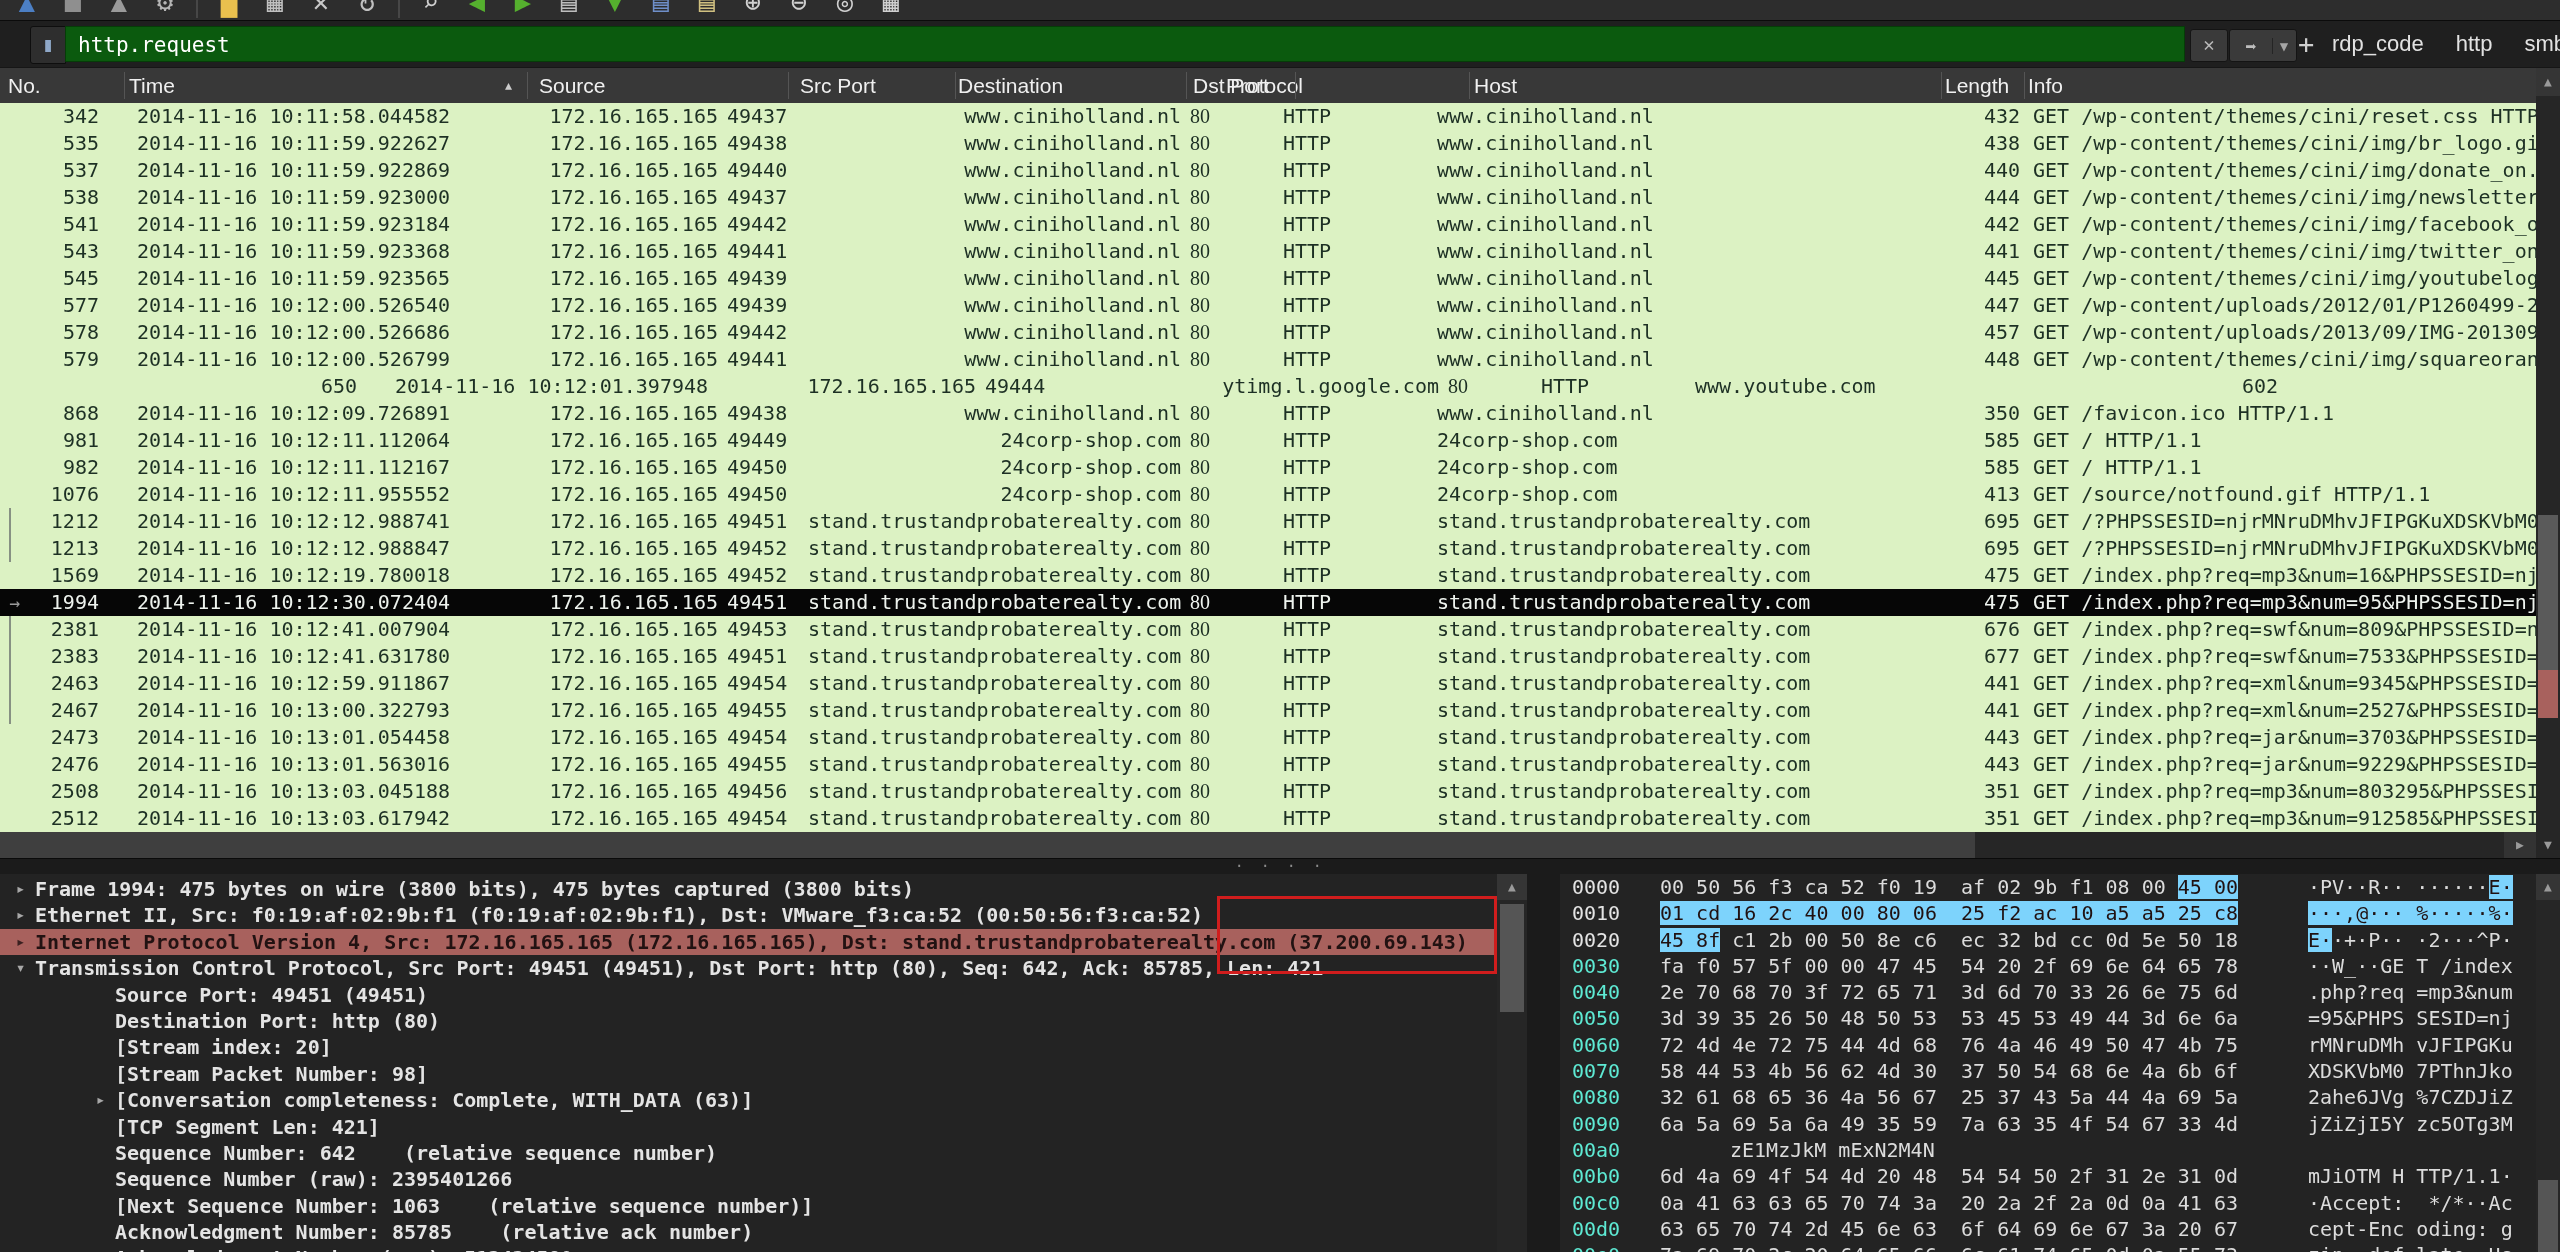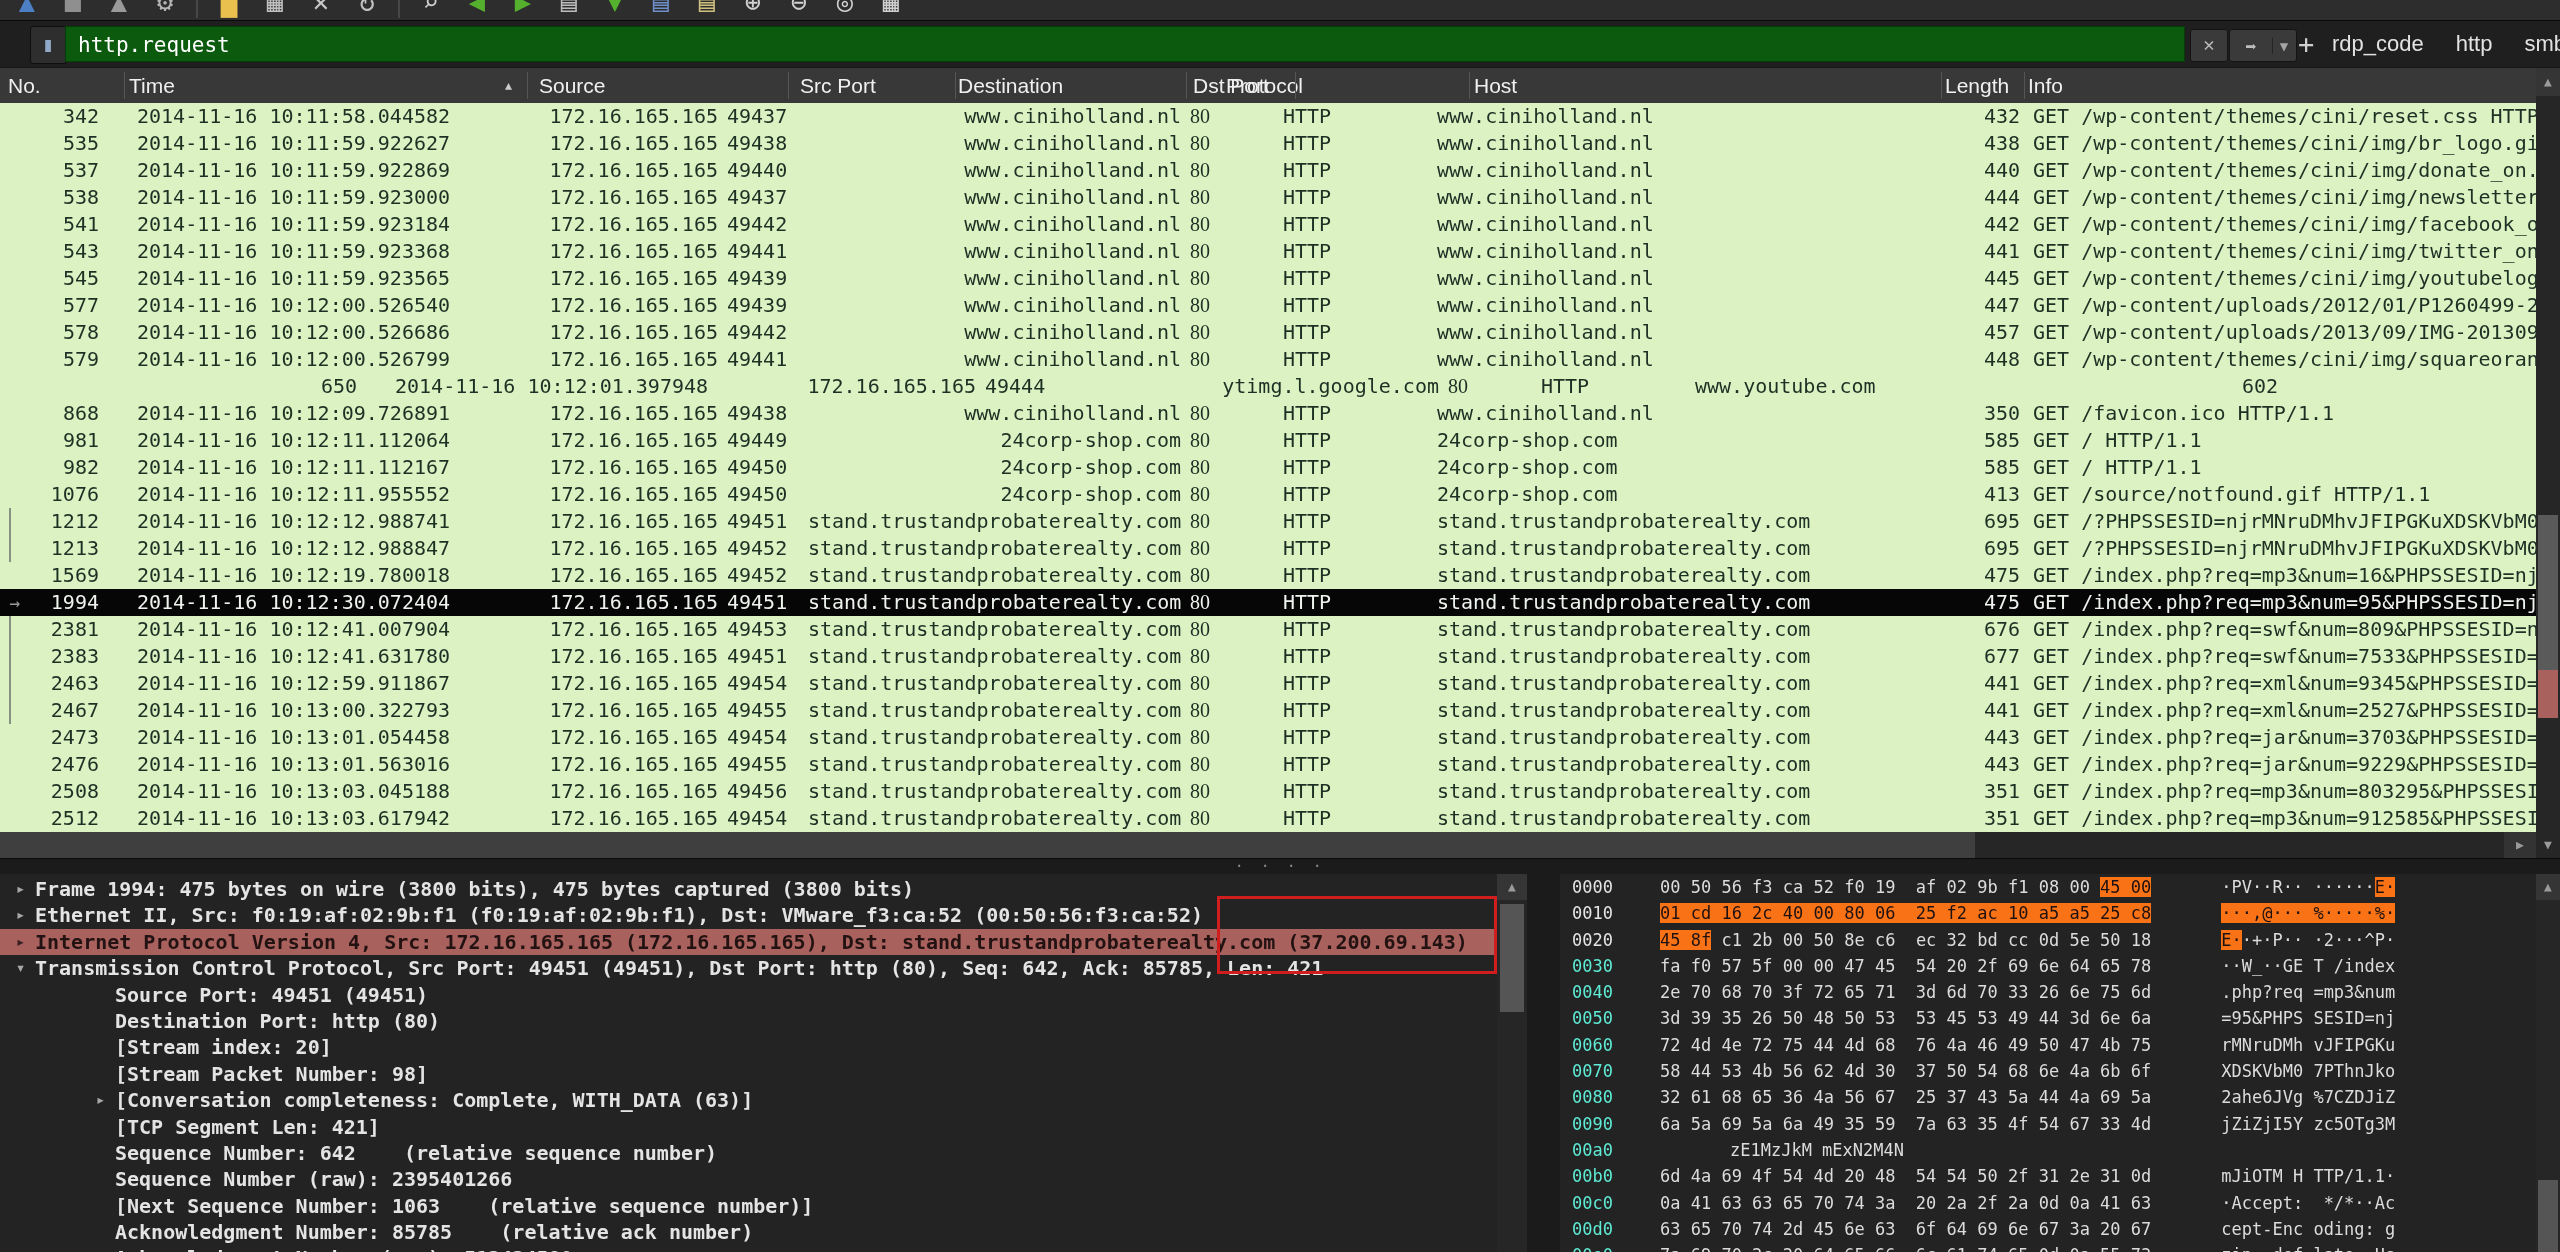"0000" .hrow { font-size: 17px -> 20px }
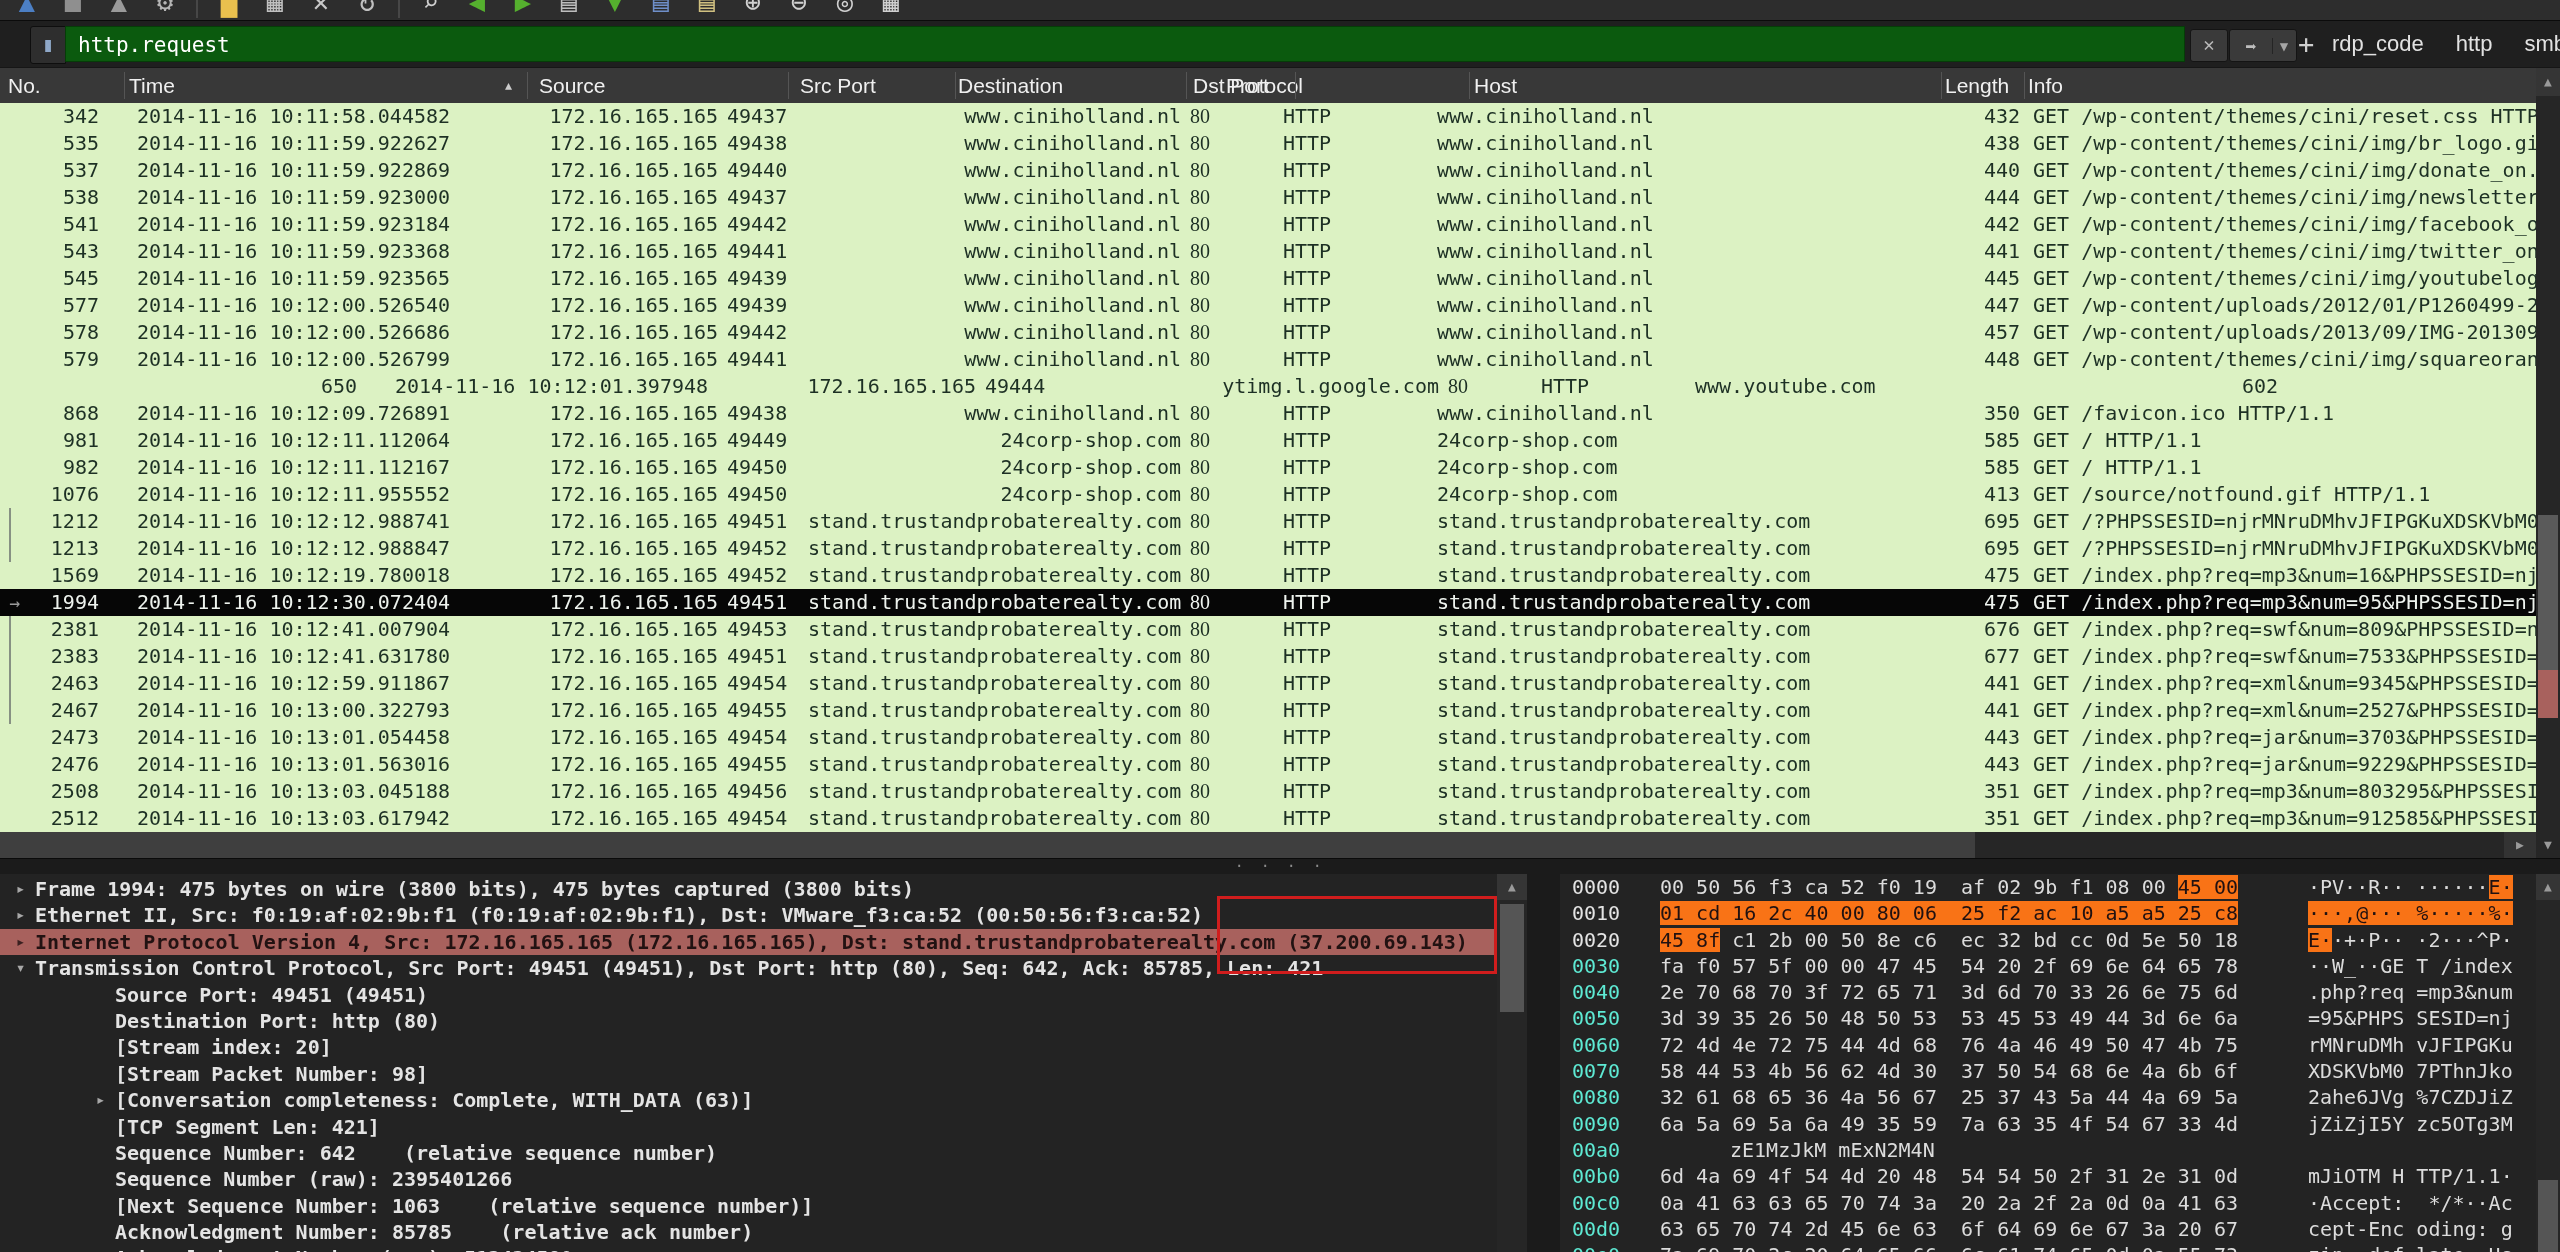"45 00" .hl { background: #f97316 -> #7dd3fc }
